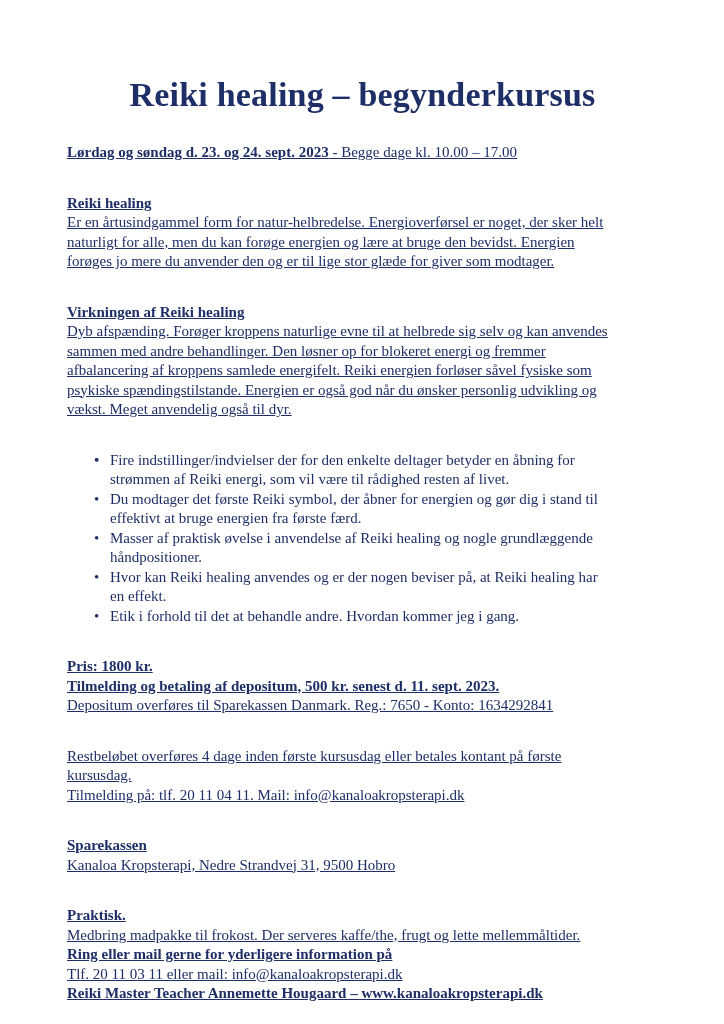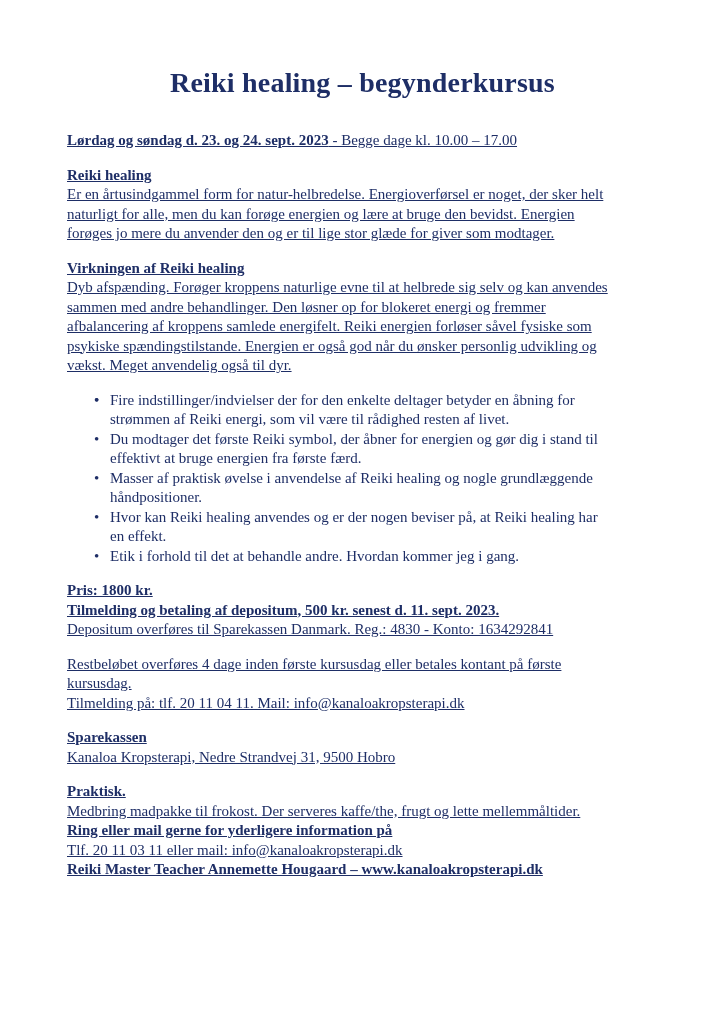"Reiki healing – begynderkursus" .doc-title { font-size: 28px -> 34px; margin: 0 -> 12px }
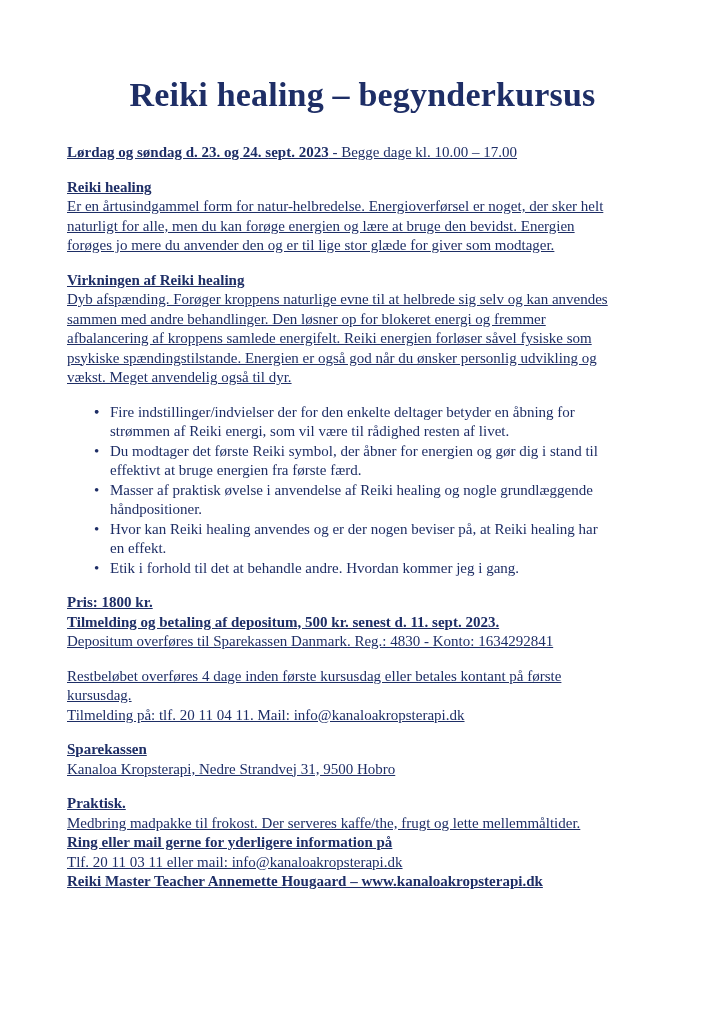"Reiki healing" .mt-sect { margin-top: 15px -> 31px }
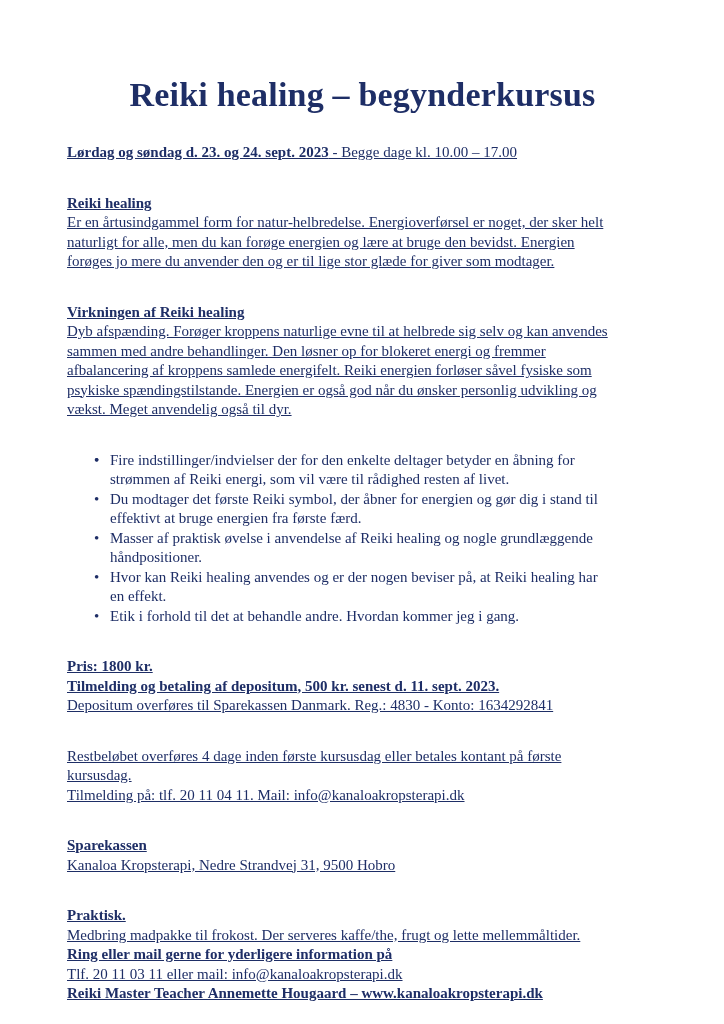"Depositum overføres til Sparekassen" p.line { text: 4830 -> 7650 }
